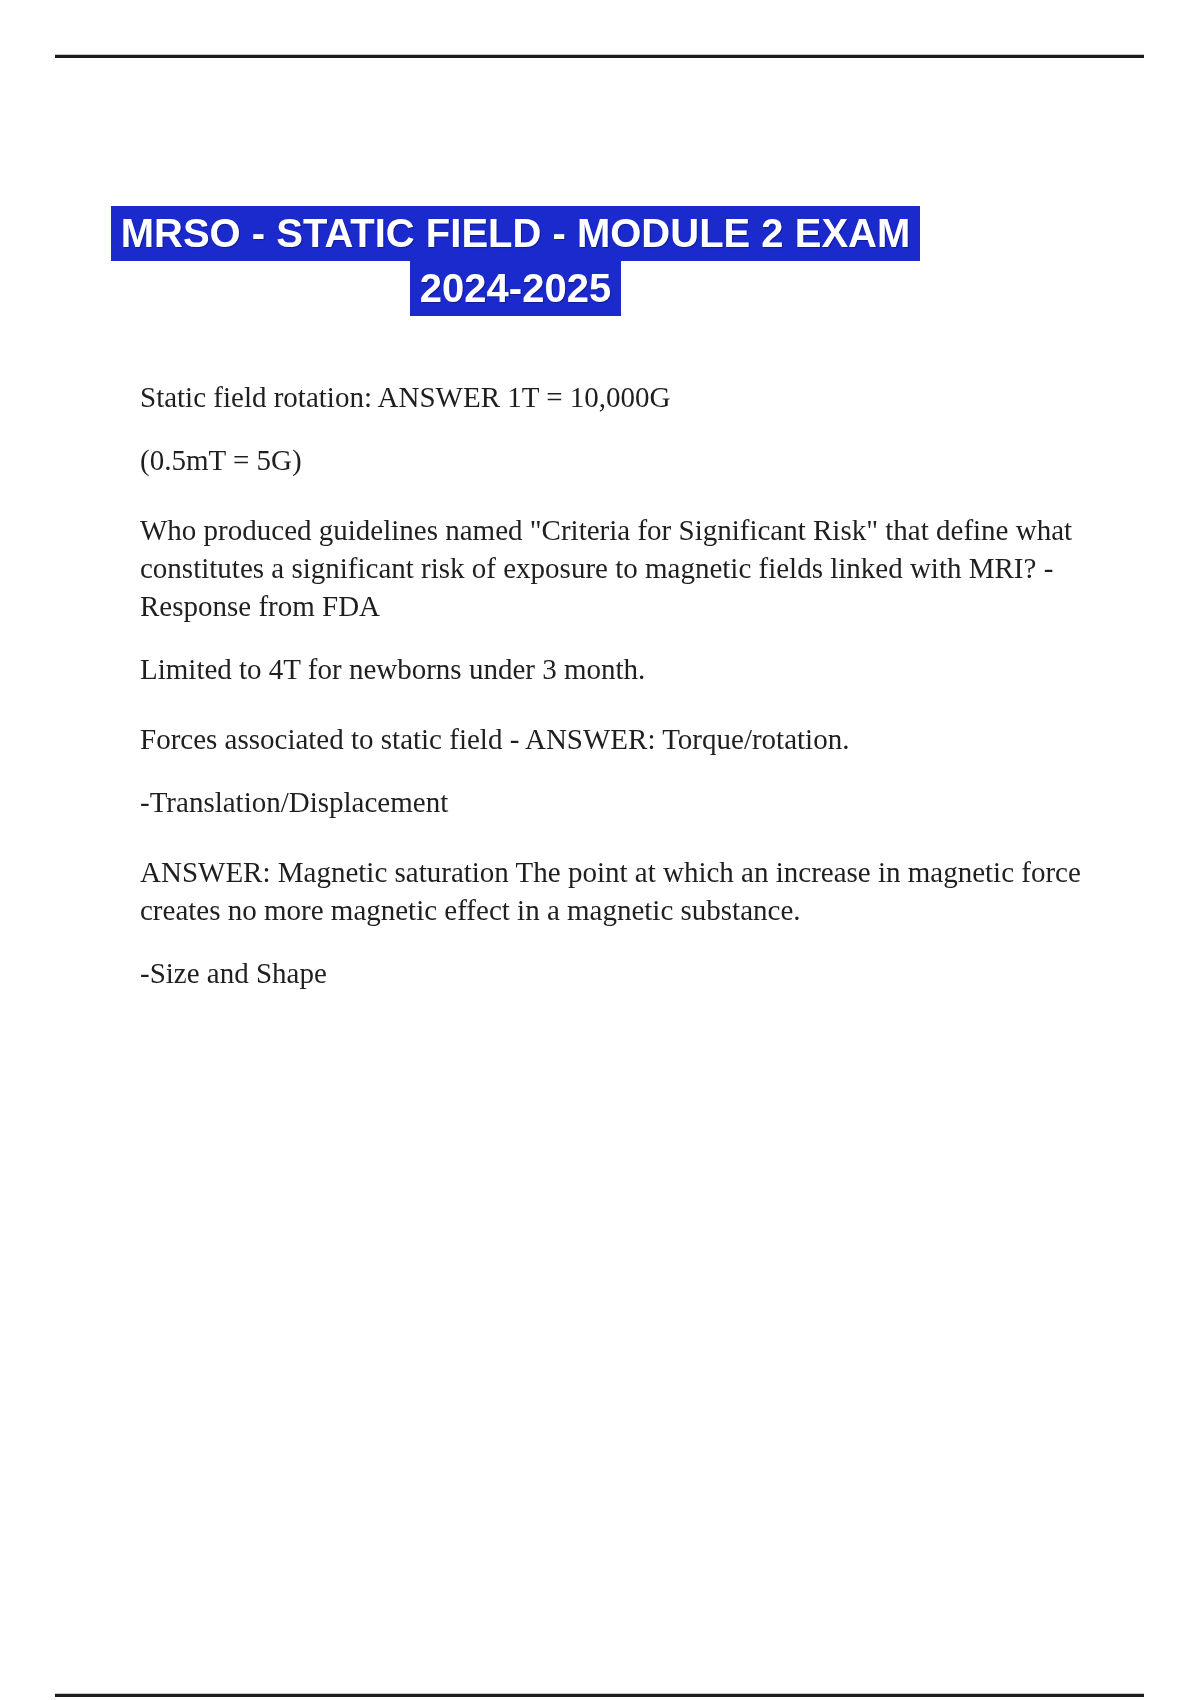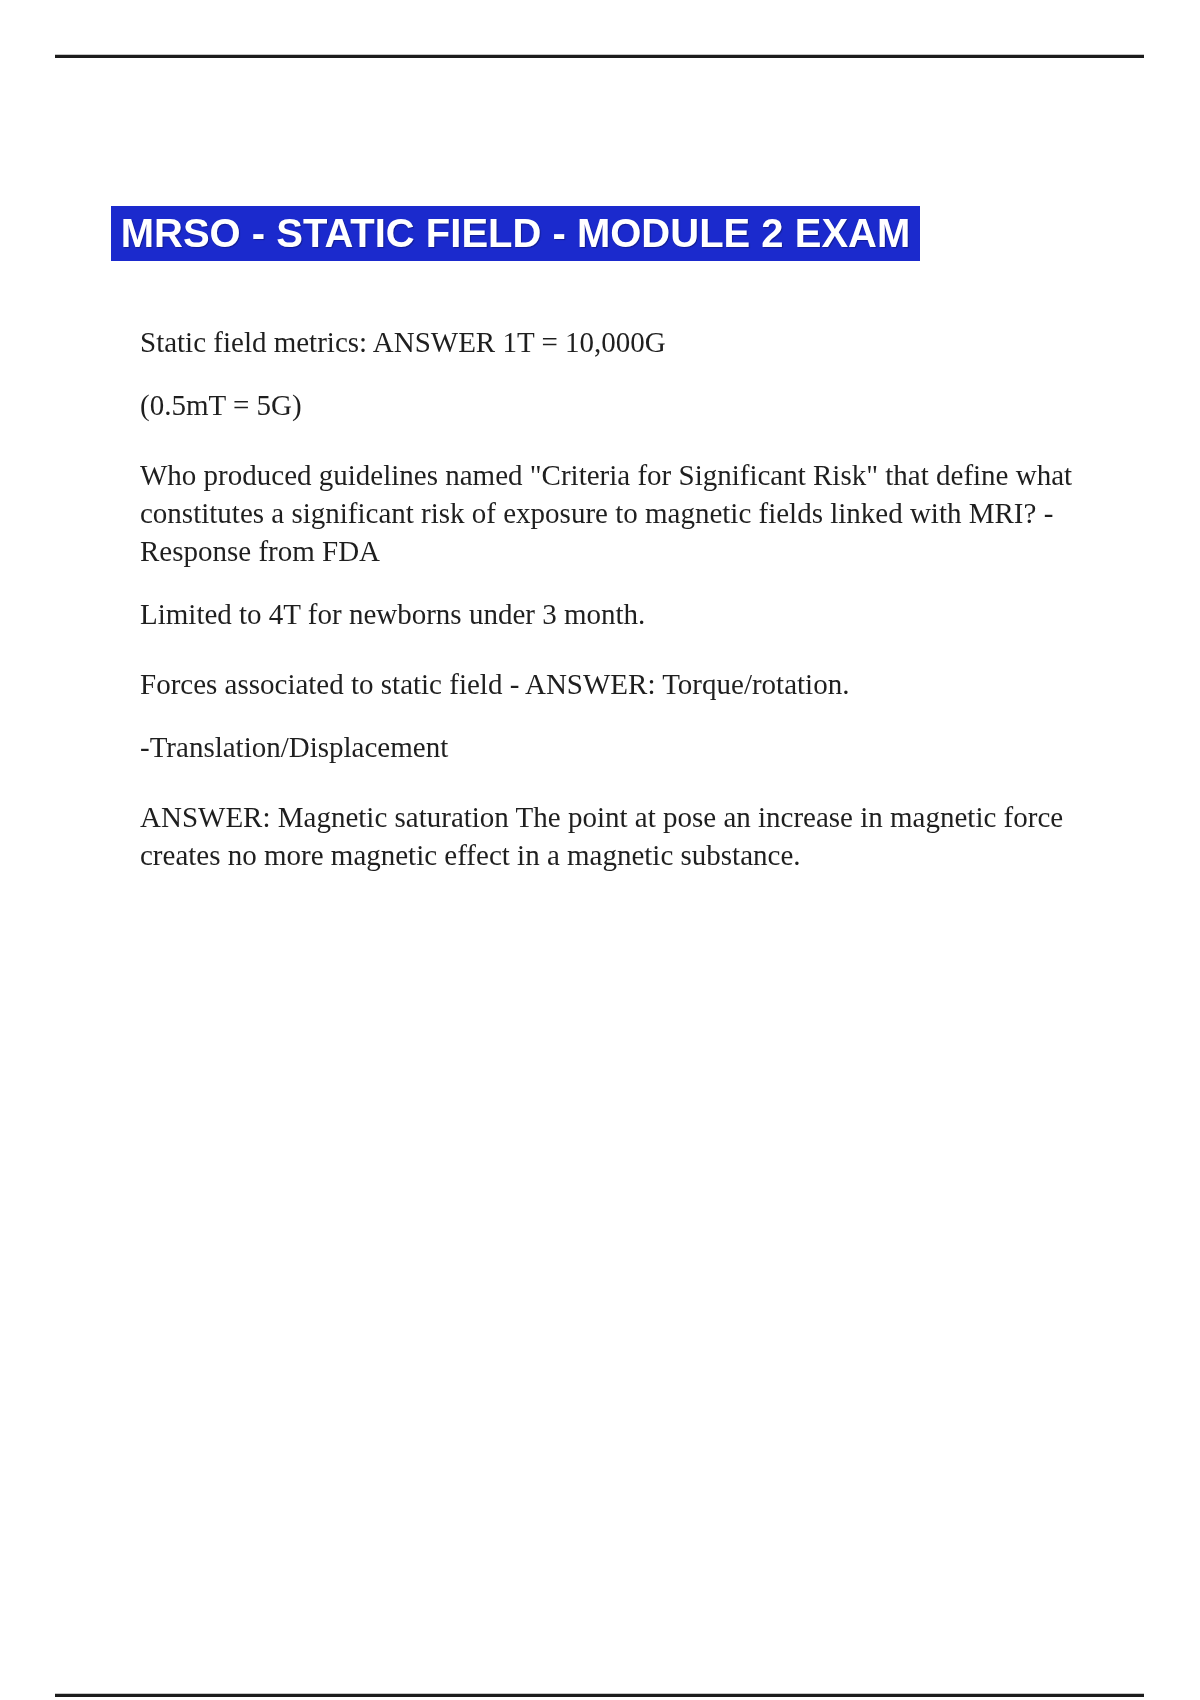"2024-2025" div.title-line { html: none -> <div> <span>2024-2025</span> </div> }
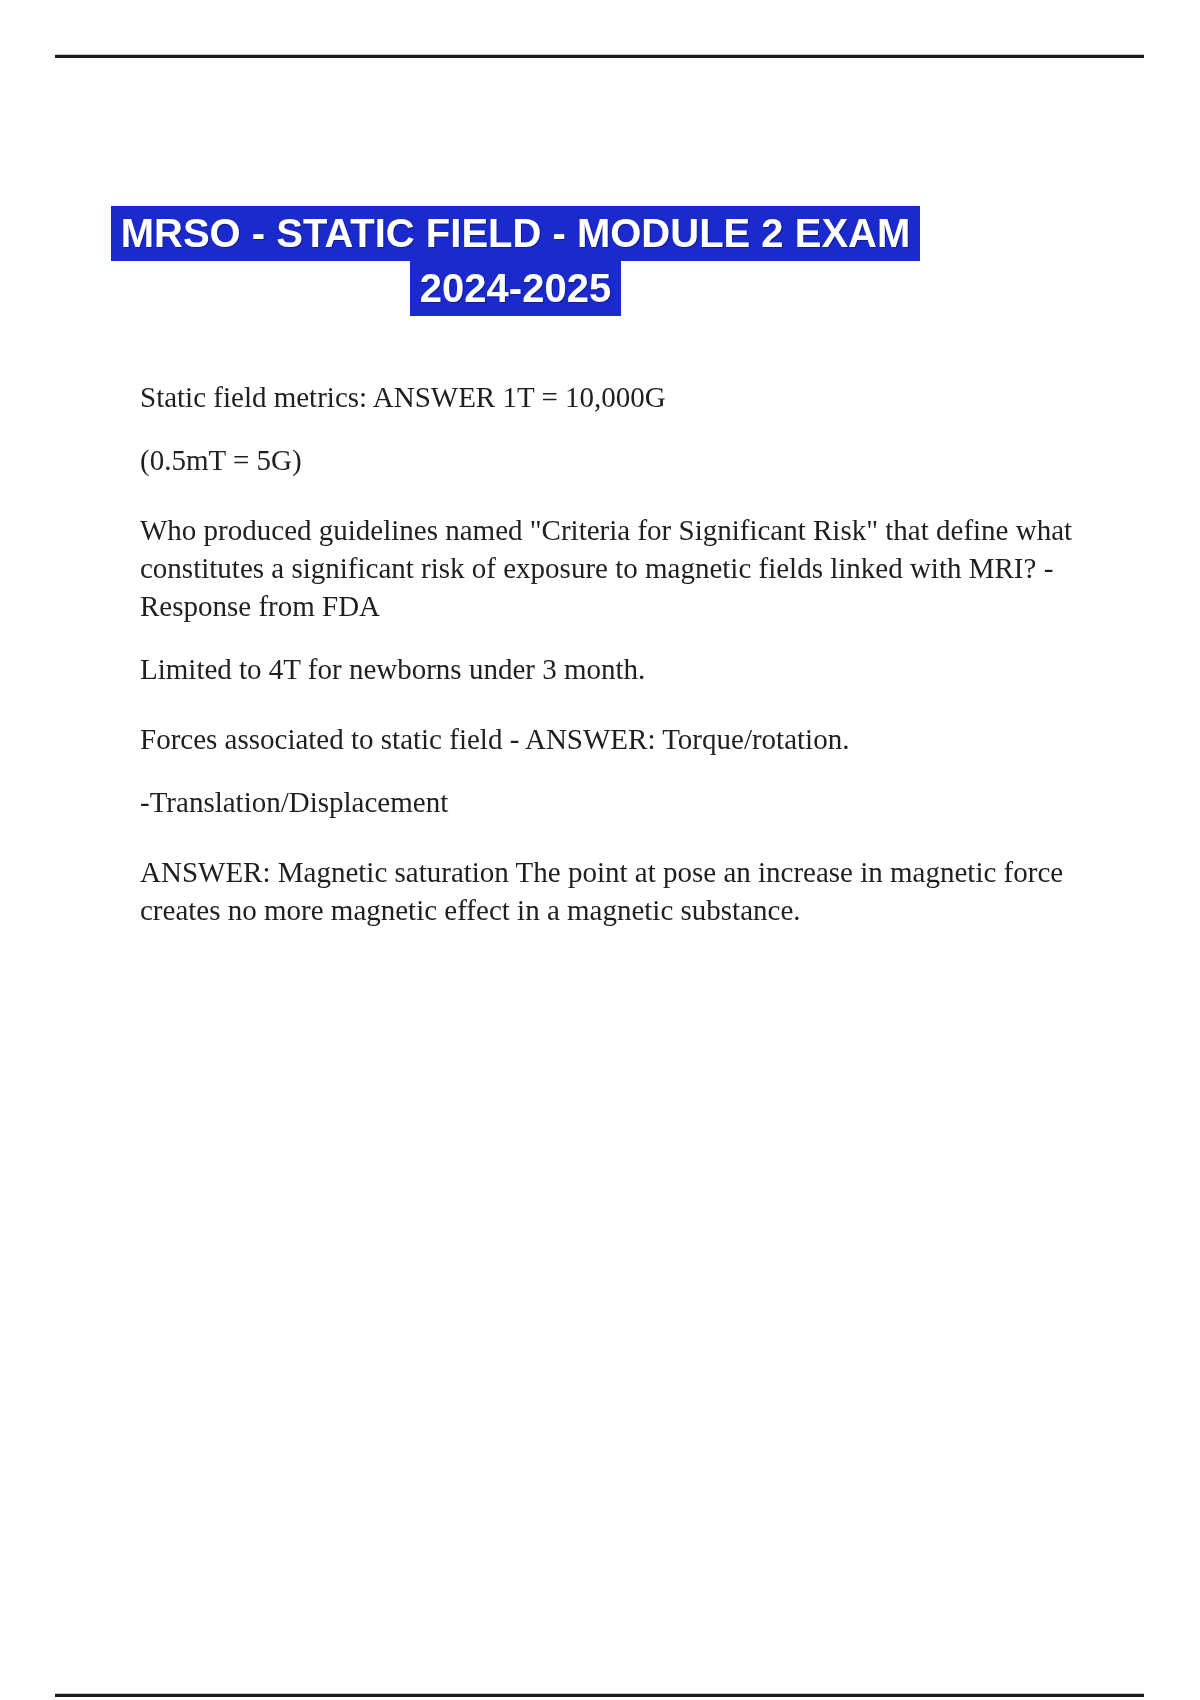"Static field metrics: ANSWER 1T" p { text: metrics -> rotation }
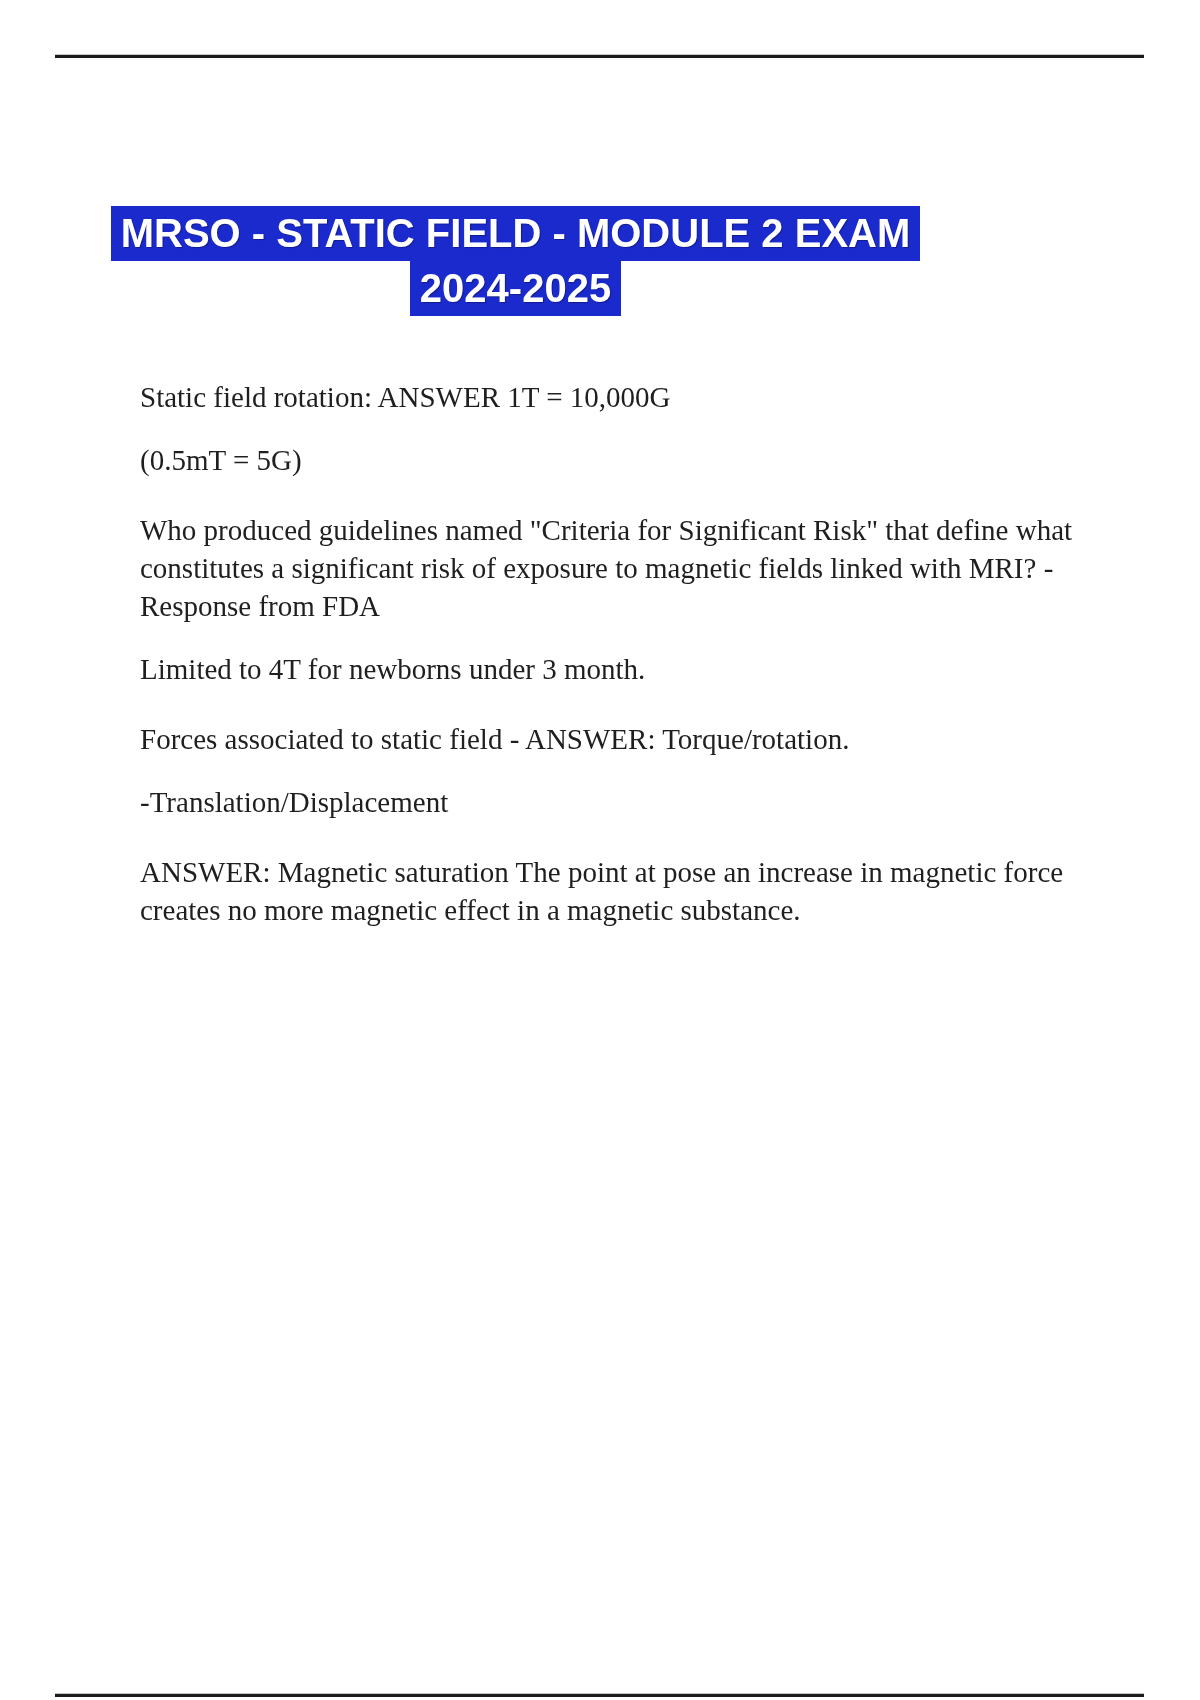"ANSWER: Magnetic saturation The point" p.qgap { text: pose -> which }
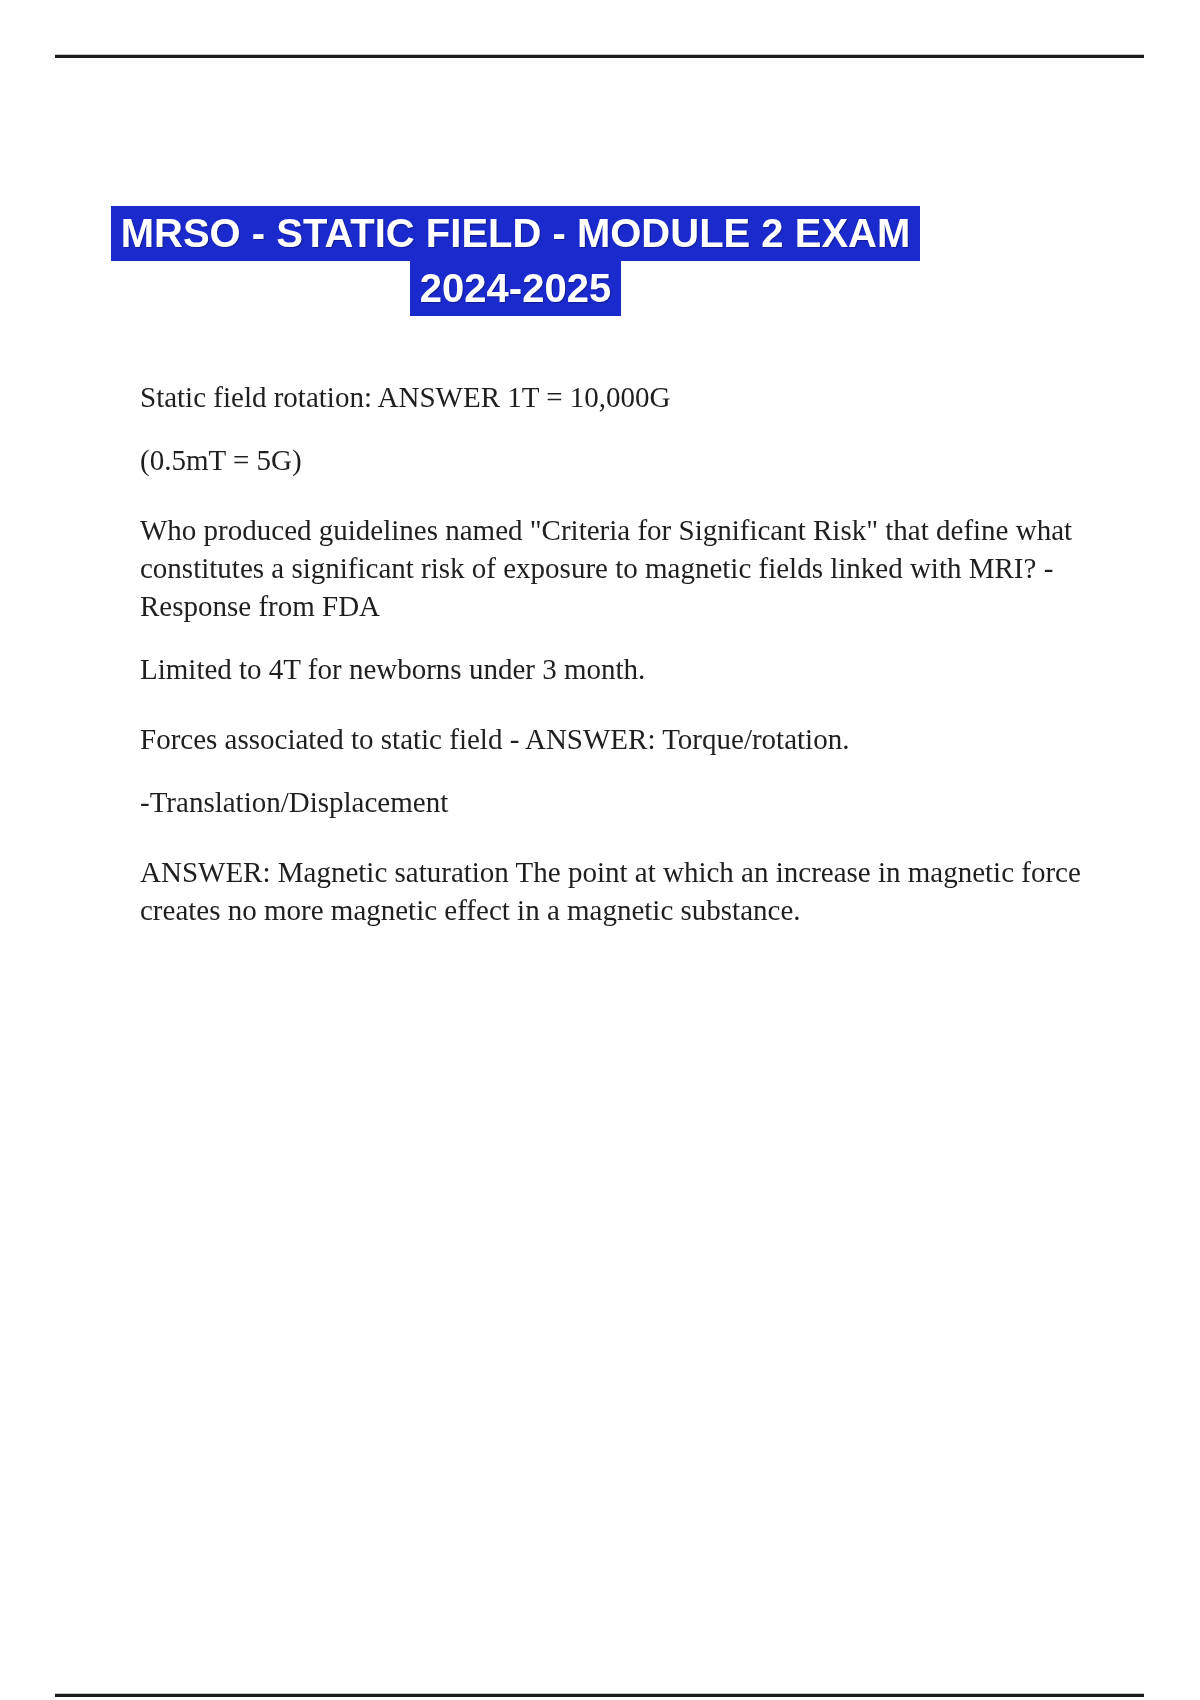"-Size and Shape" p { html: none -> <p>-Size and Shape</p> }
